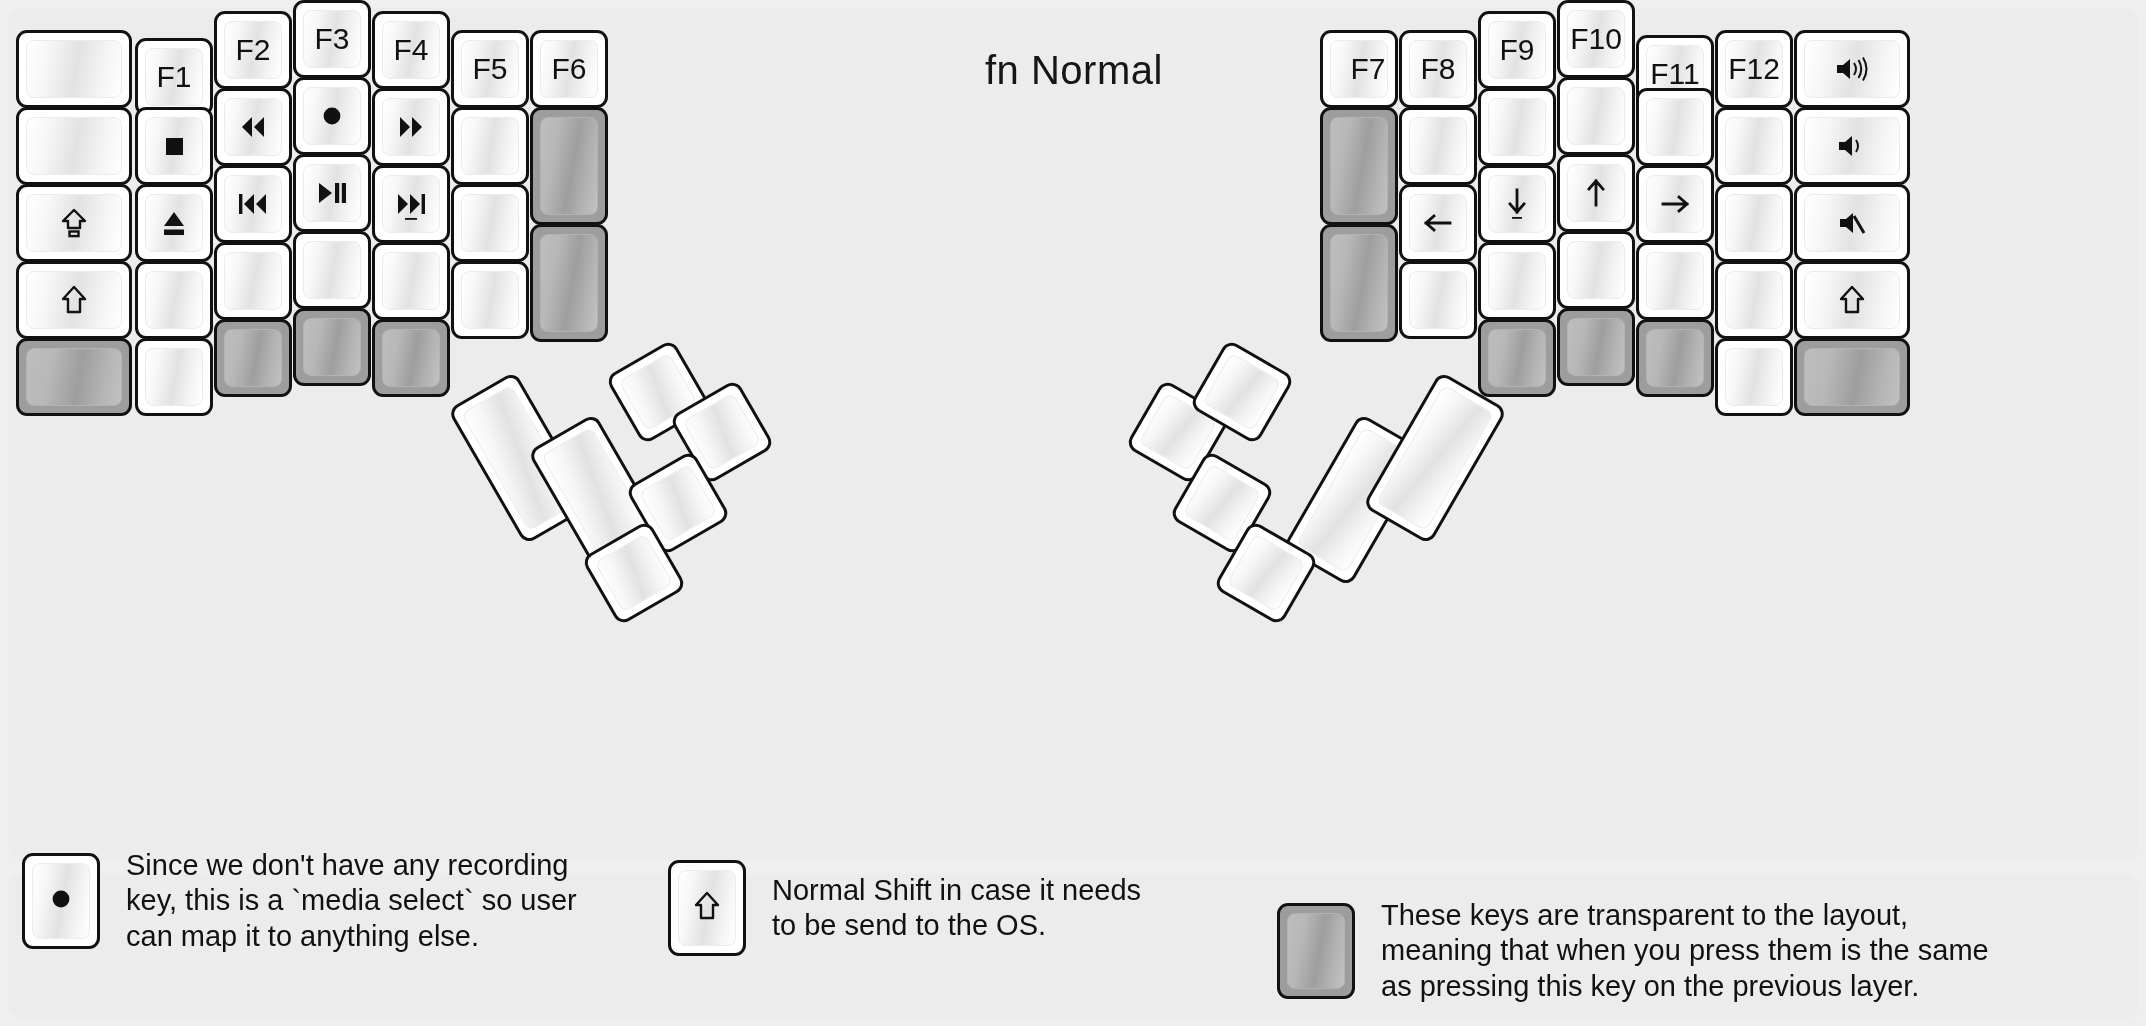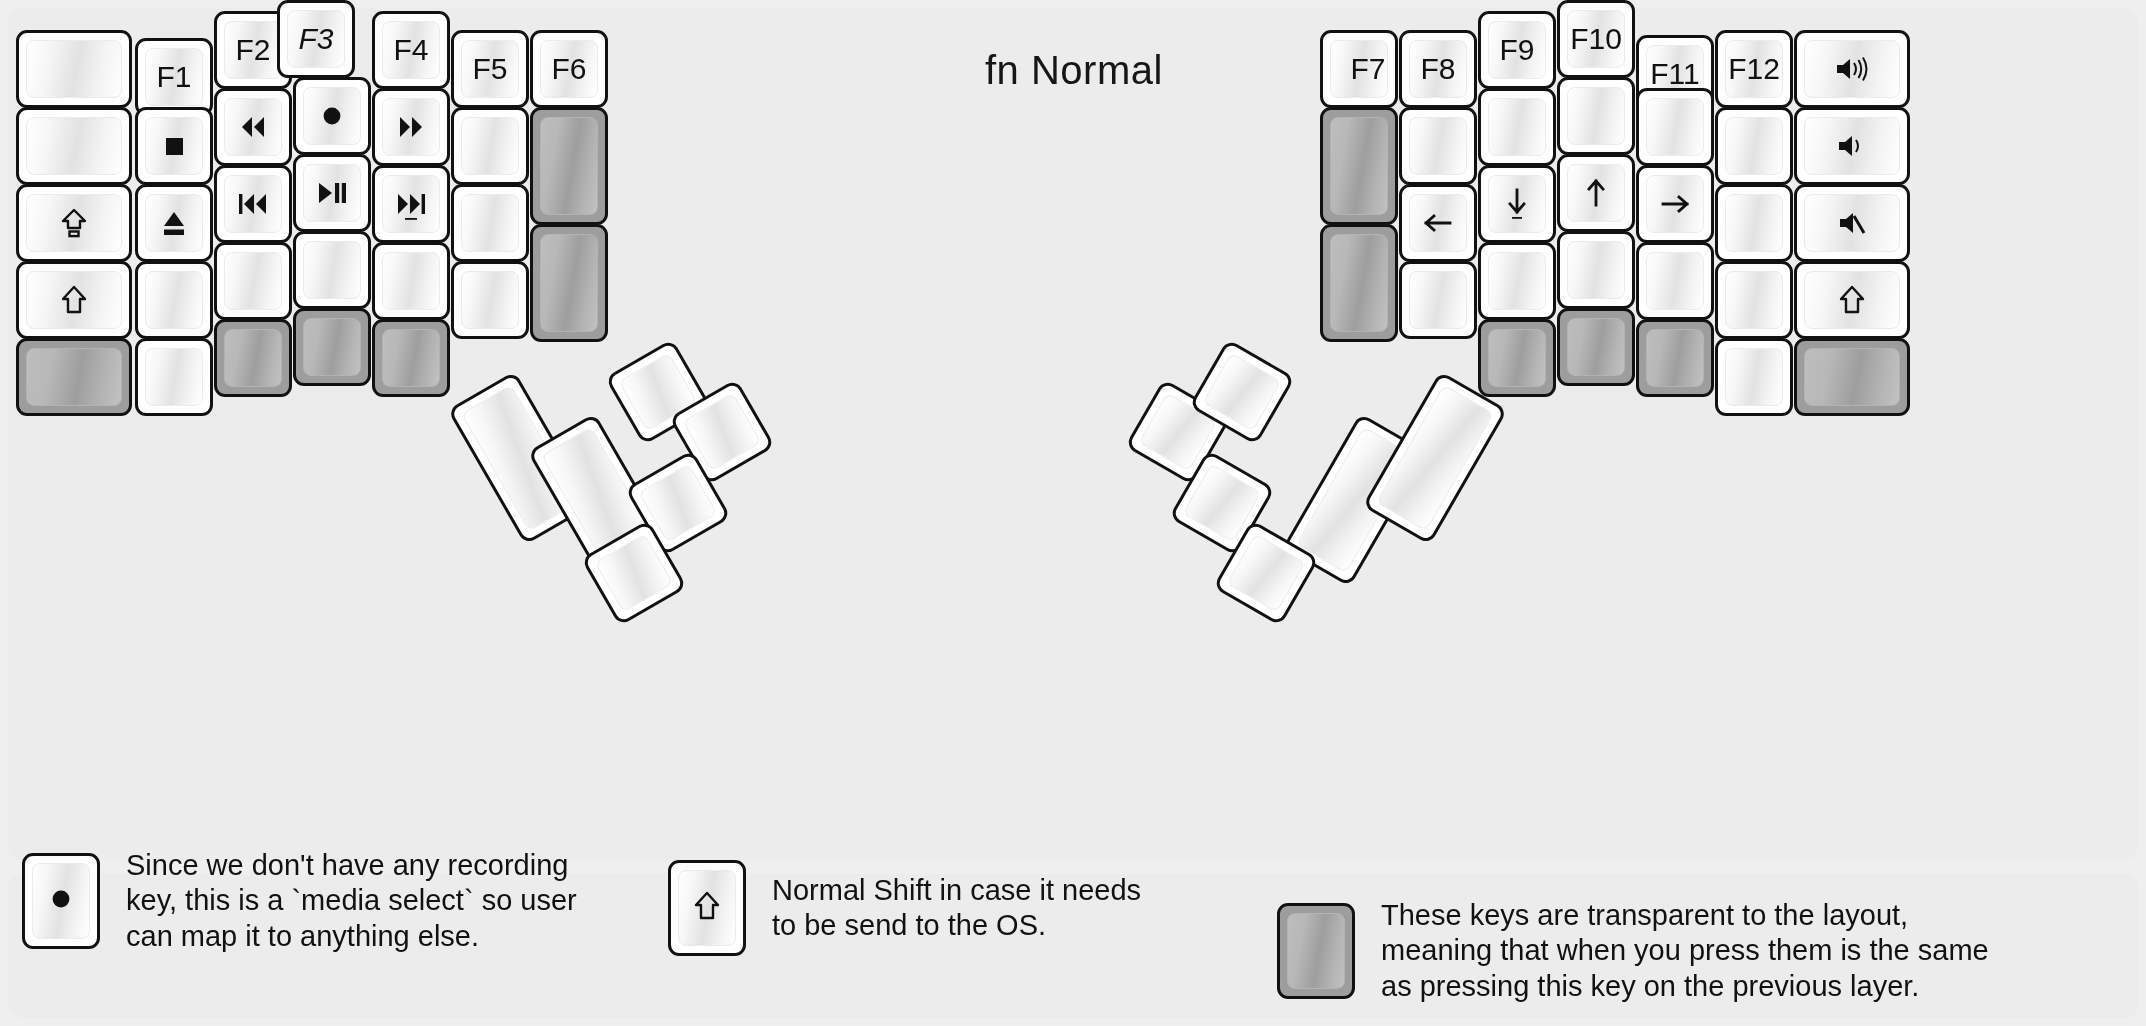"F3" div.key { font-style: italic -> none; left: 277px -> 293px }
